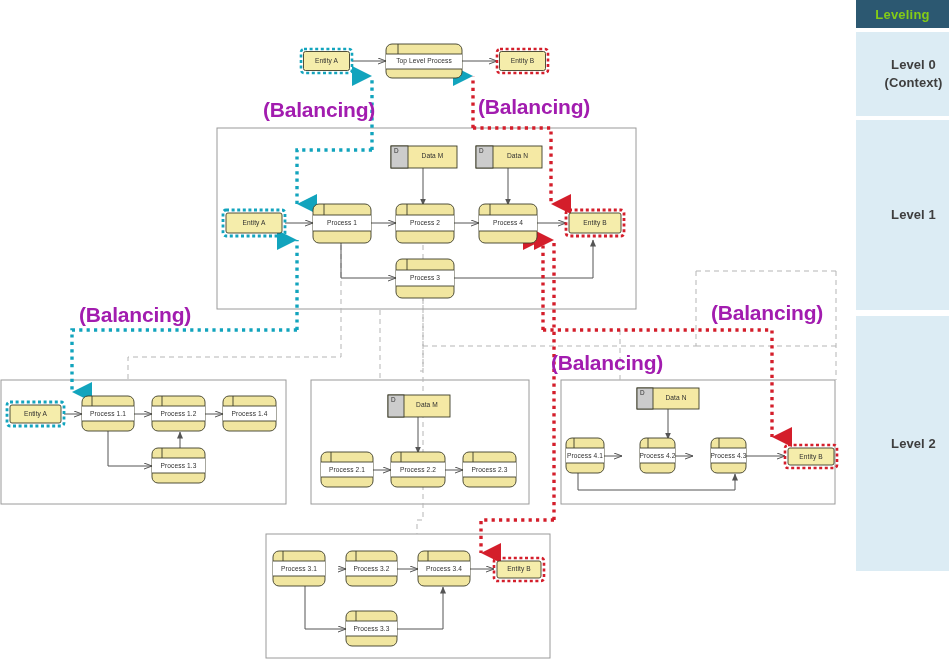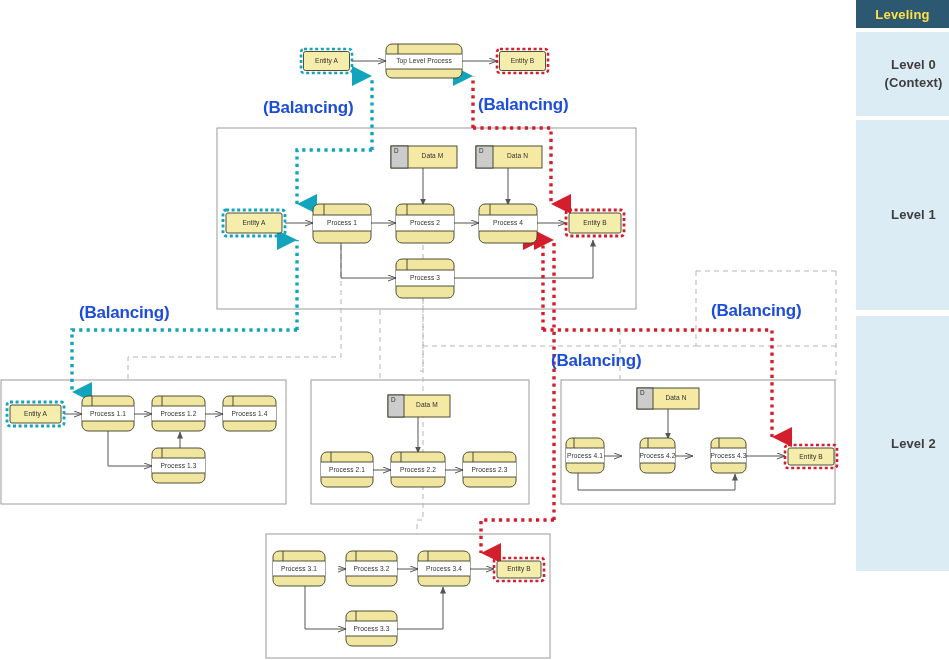"Leveling" .side-head { color: #fde047 -> #84cc16 }
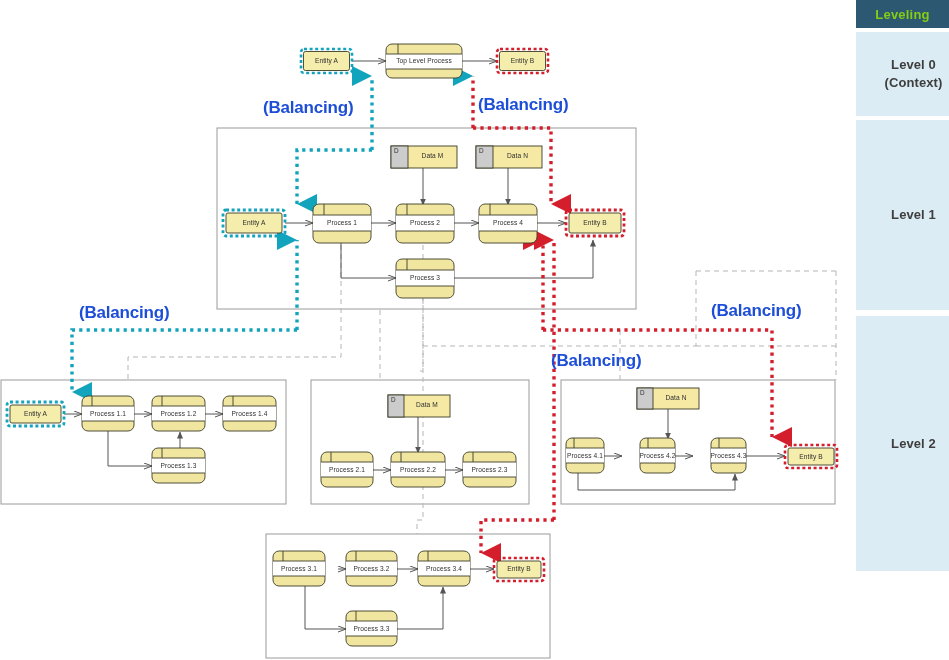"(Balancing)" .balancing-label { color: #1d4ed8 -> #a21caf; font-size: 17px -> 21px }
